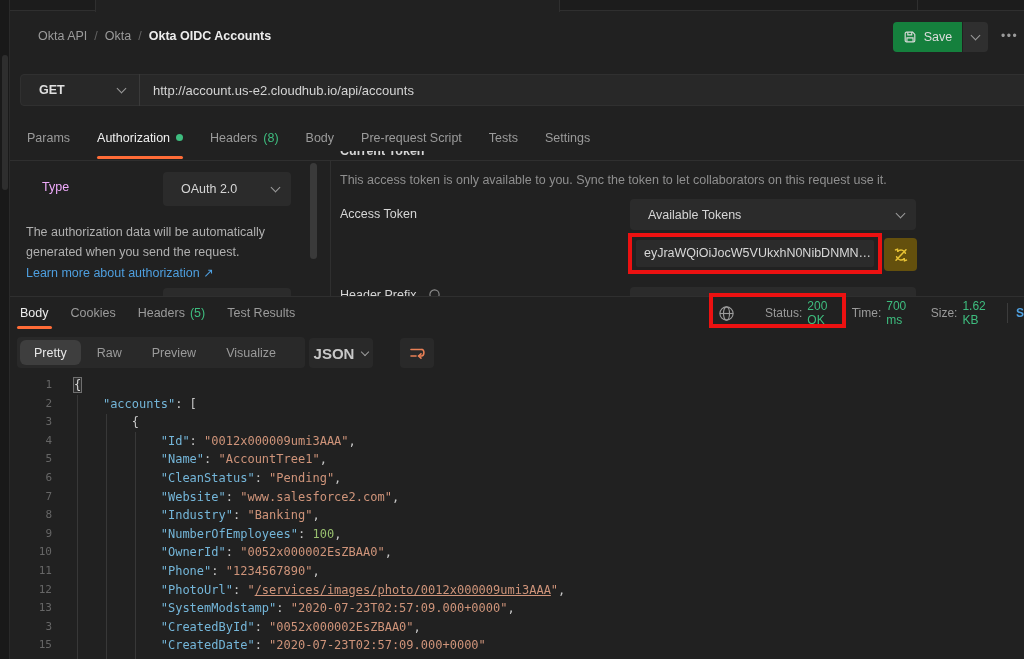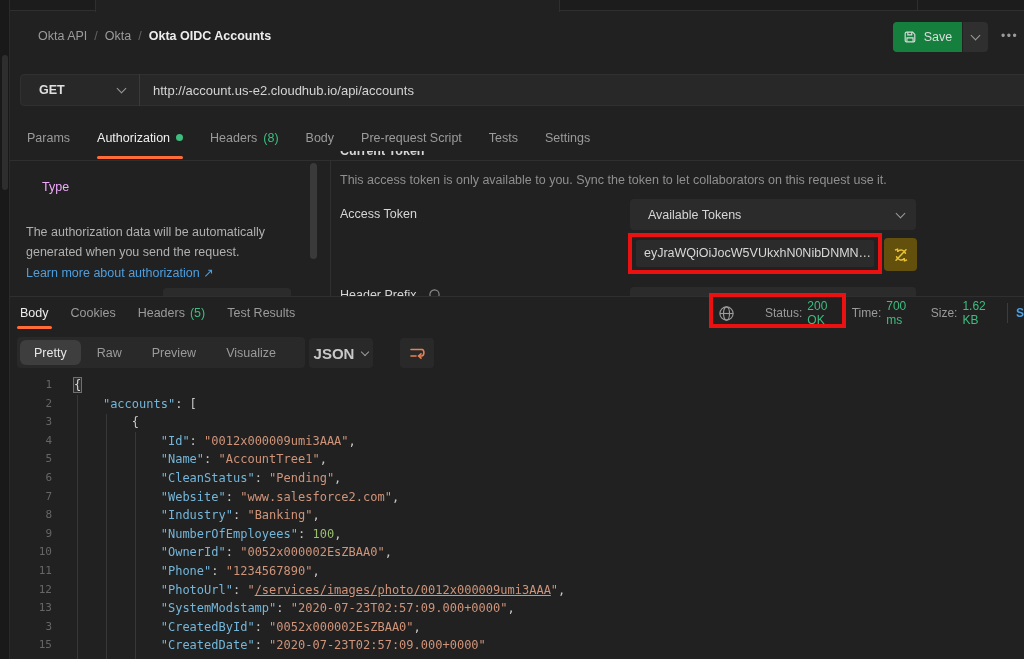"OAuth 2.0" div.abs { html: none -> <div> <span>OAuth 2.0</span> <span></span> </div> }
